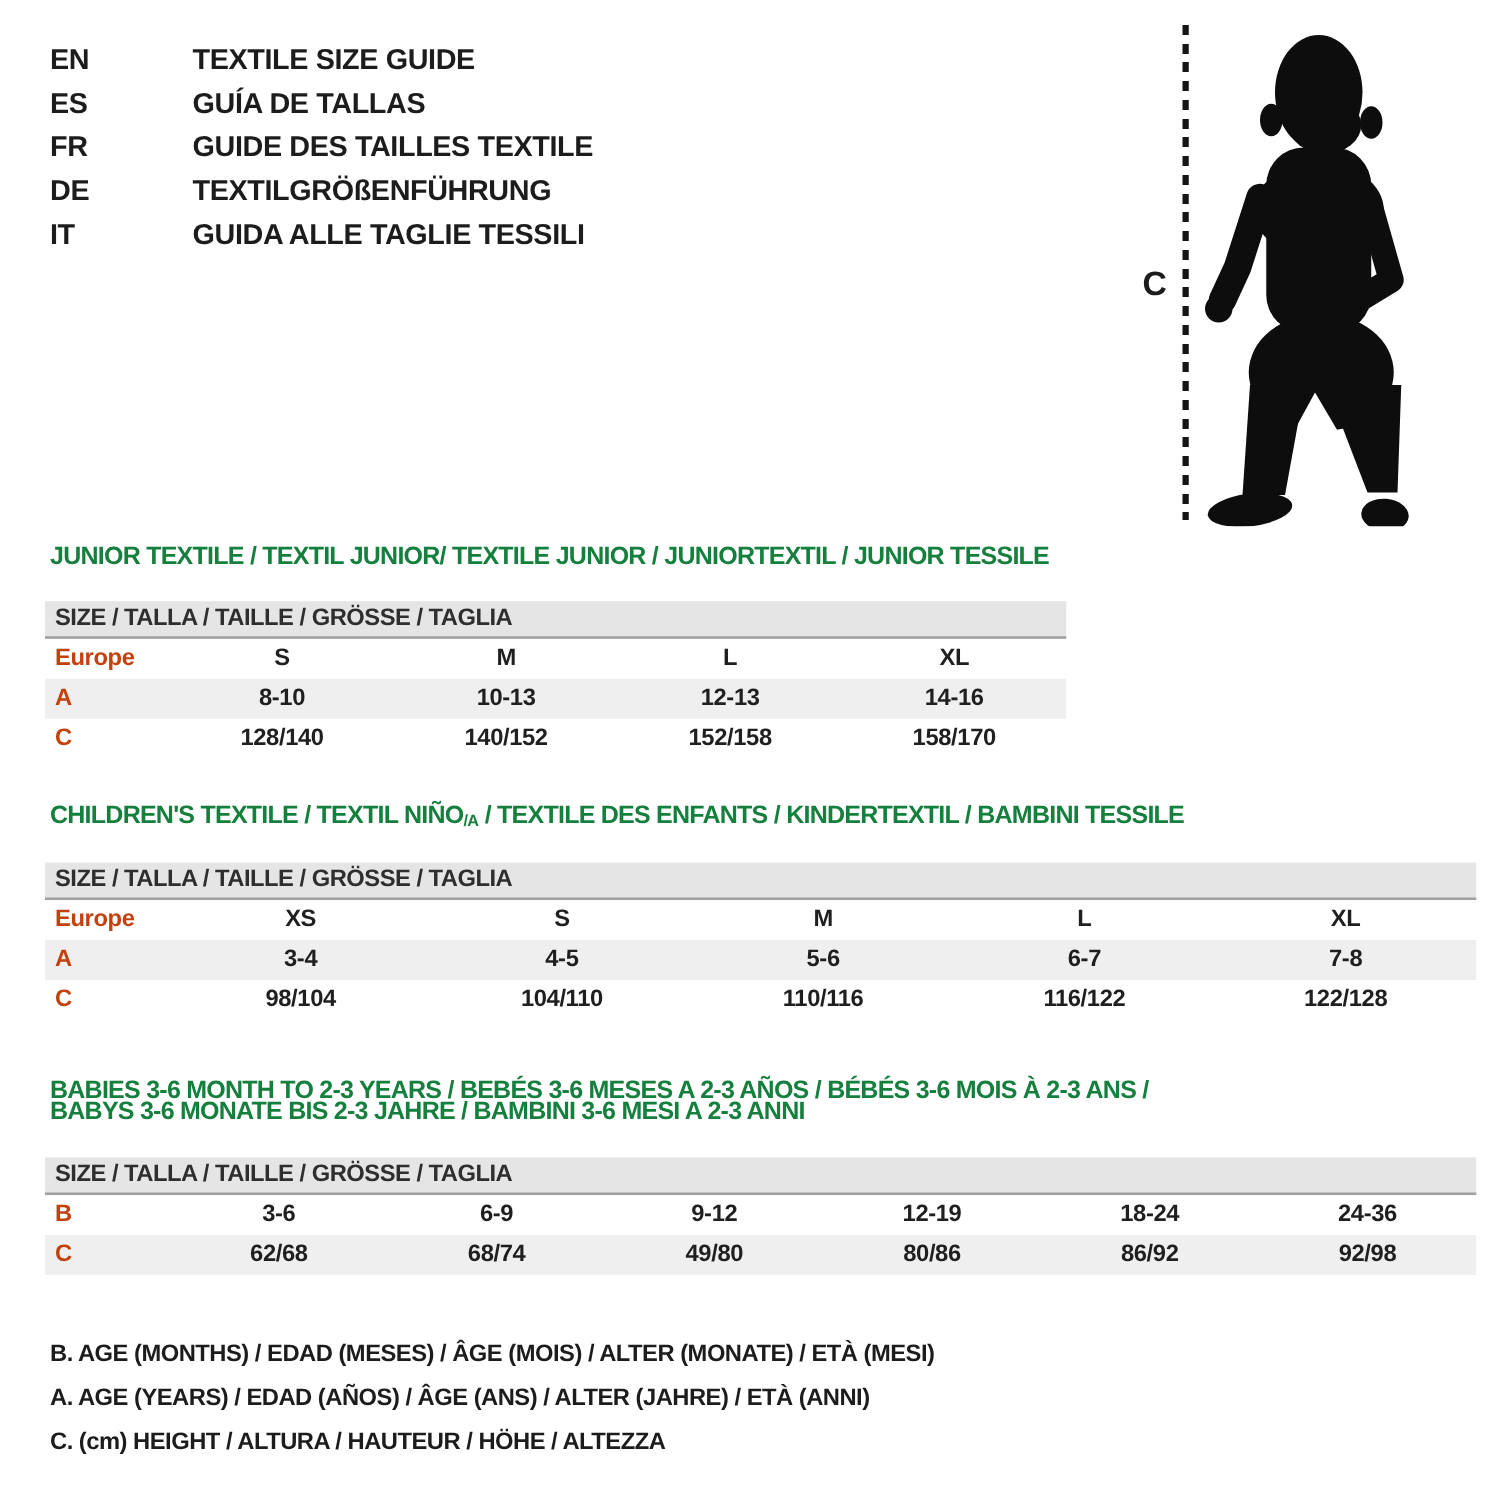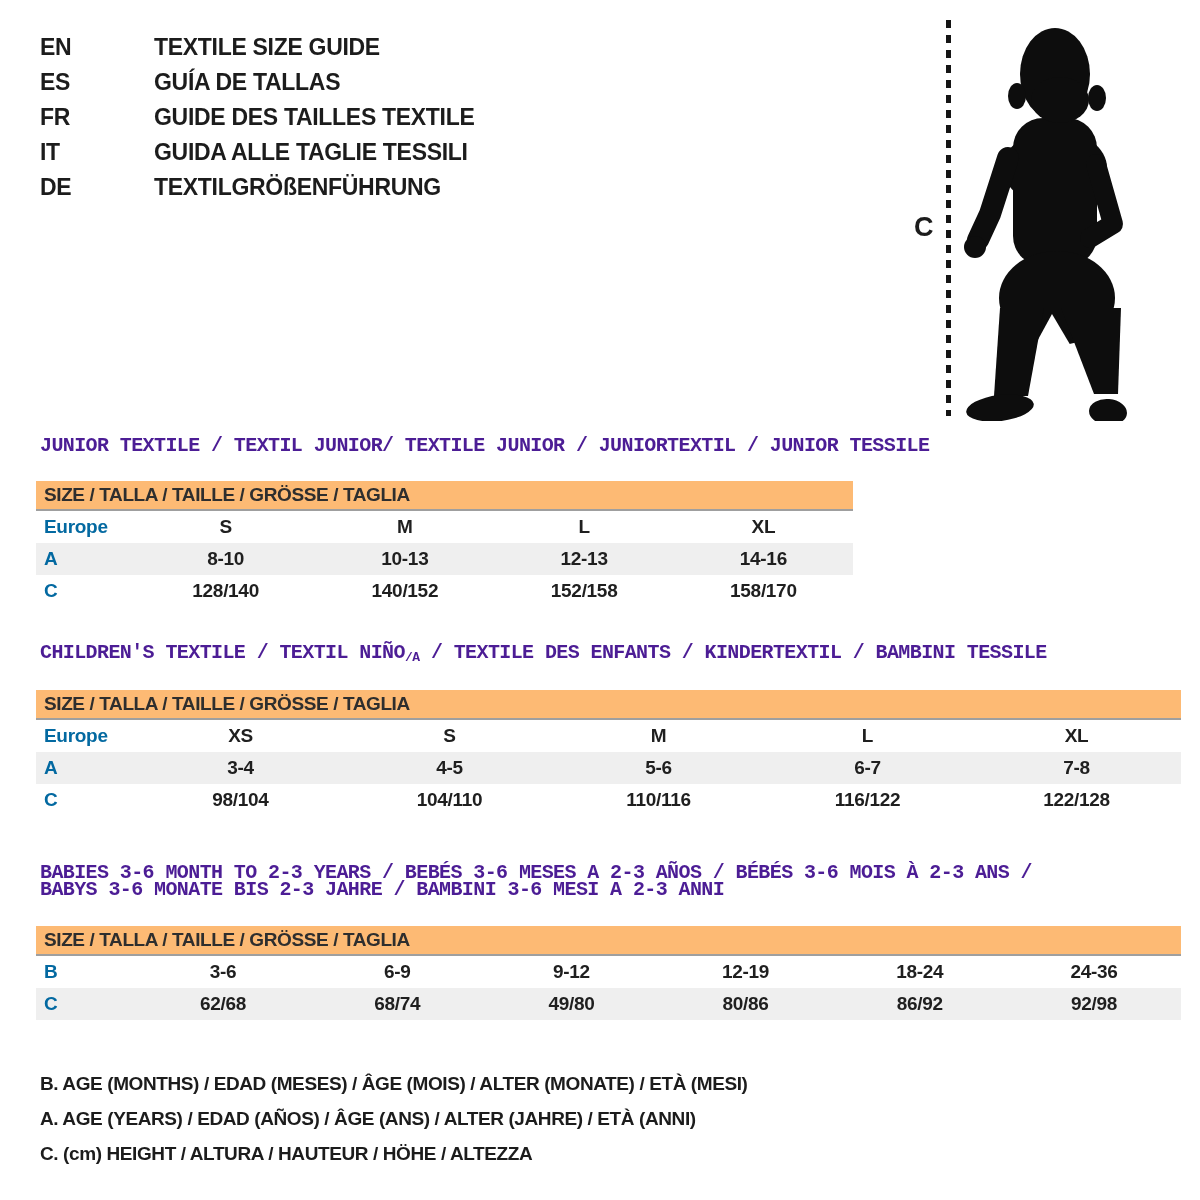"IT" div.lang-row { order: before "DE" -> after "DE" }
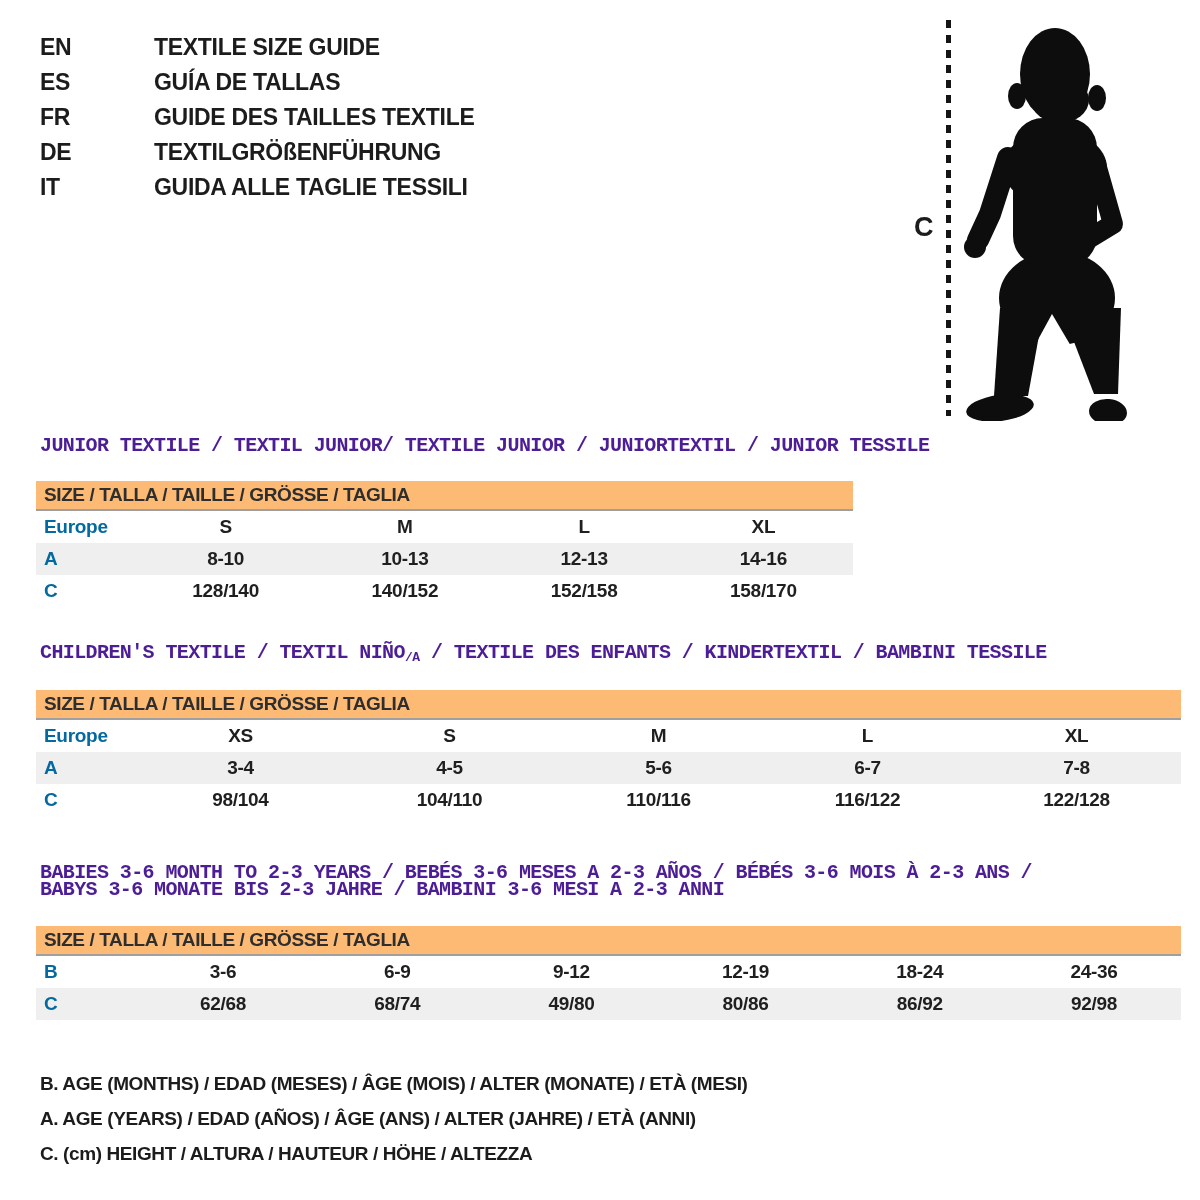"JUNIOR TEXTILE / TEXTIL JUNIOR/" .sec-title { color: #4c1d95 -> #15803d; font-family: Liberation Mono, monospace -> none }
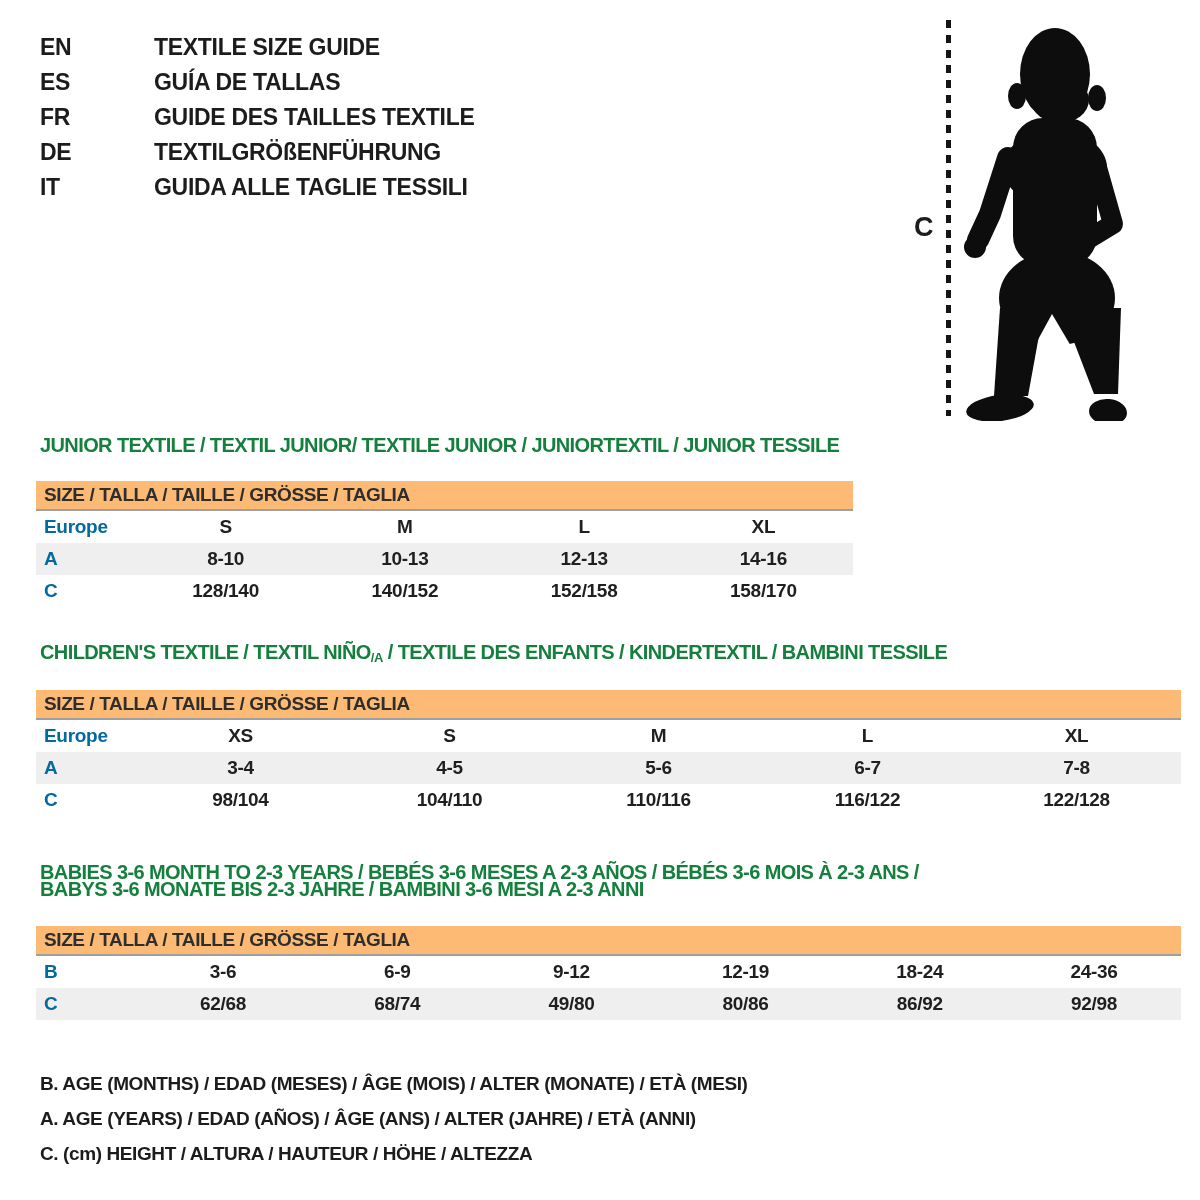"SIZE / TALLA / TAILLE" .bar { background: #fdba74 -> #e5e5e5 }
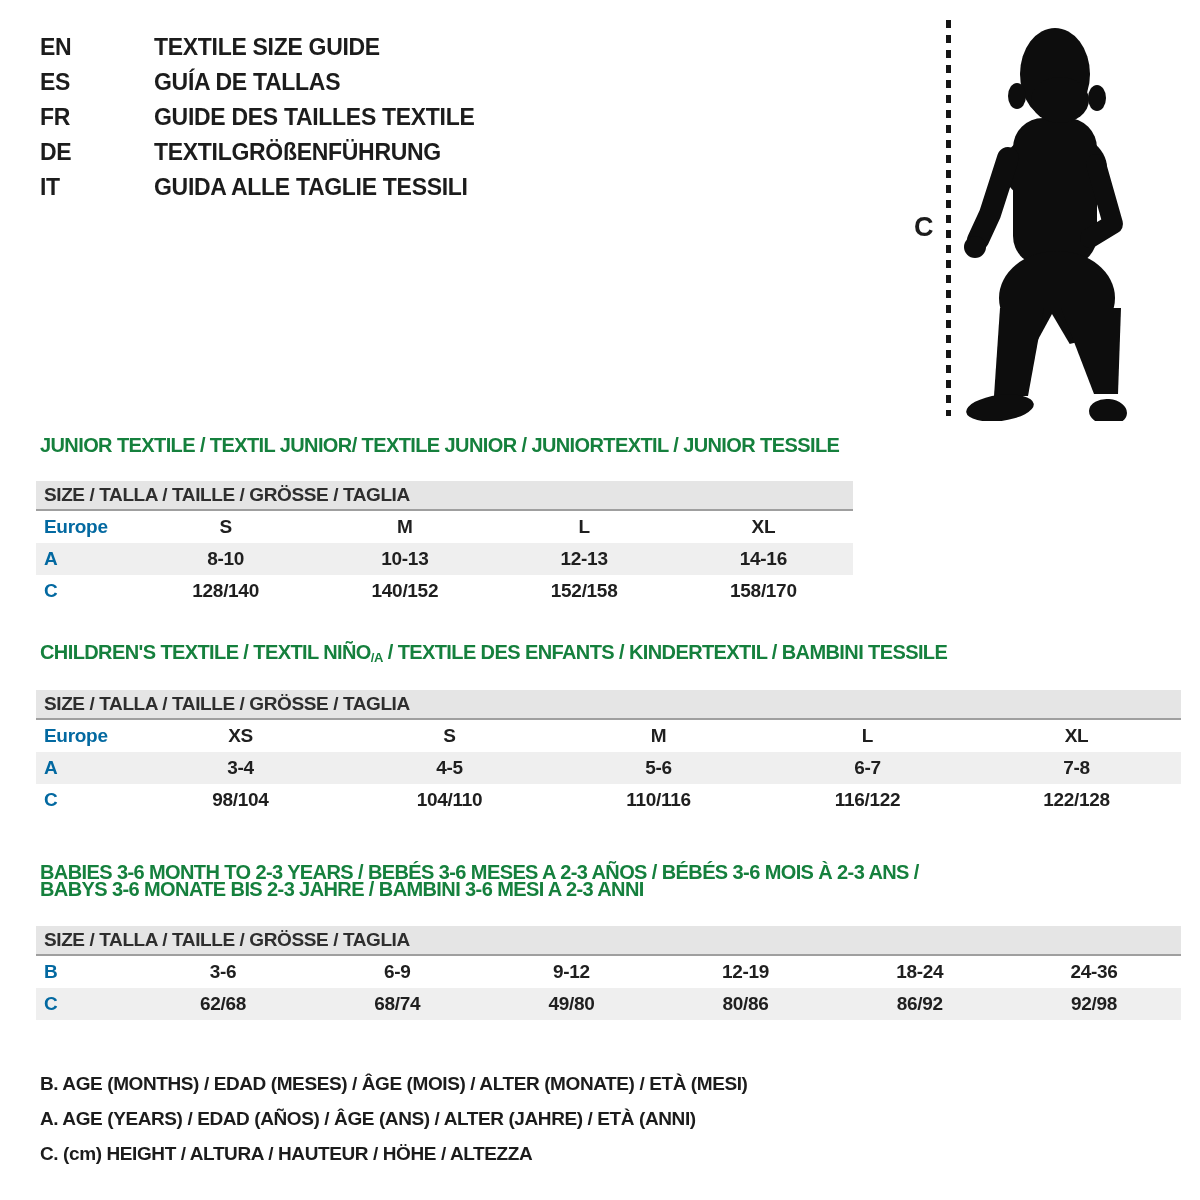"Europe" .tlabel { color: #0369a1 -> #c2410c }
